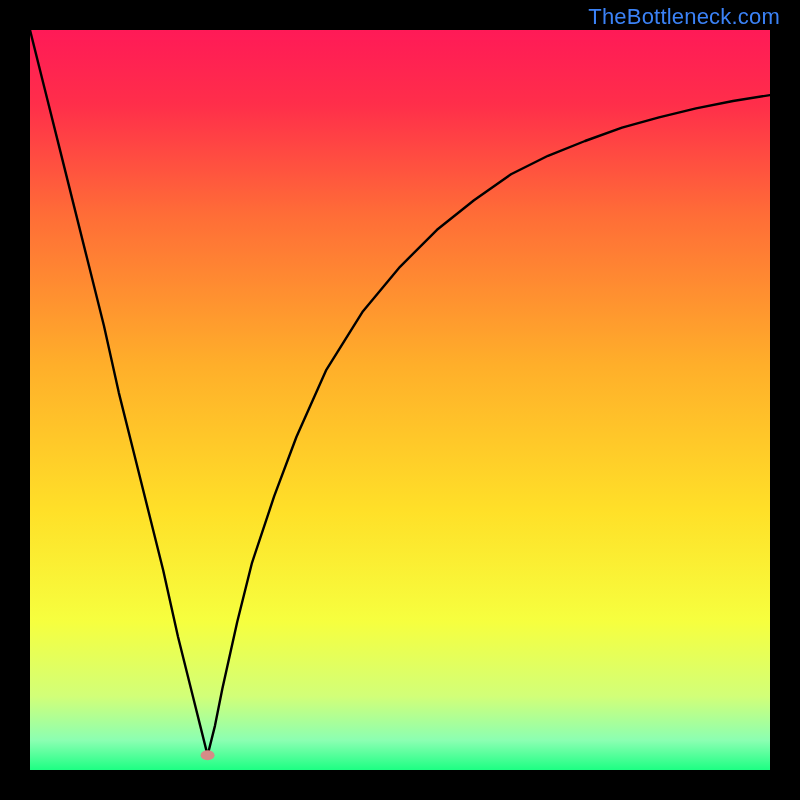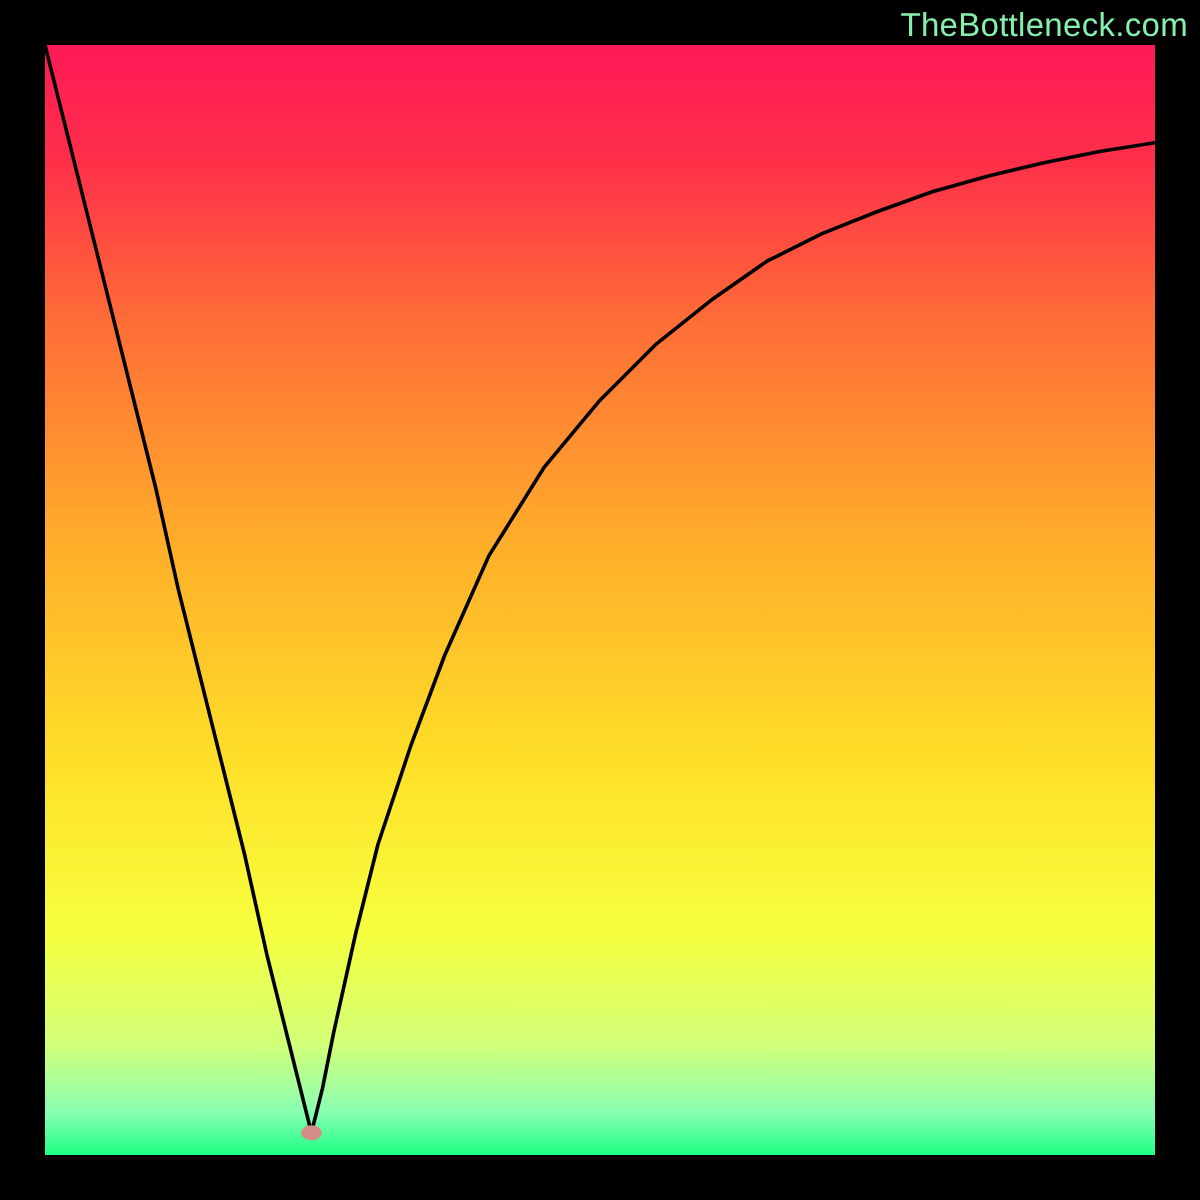"TheBottleneck.com" .watermark { color: #86efac -> #3b82f6; right: 8px -> 20px }
